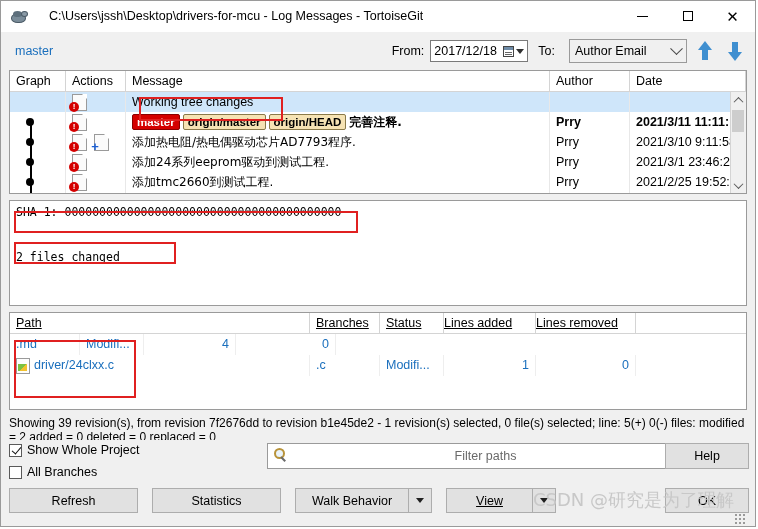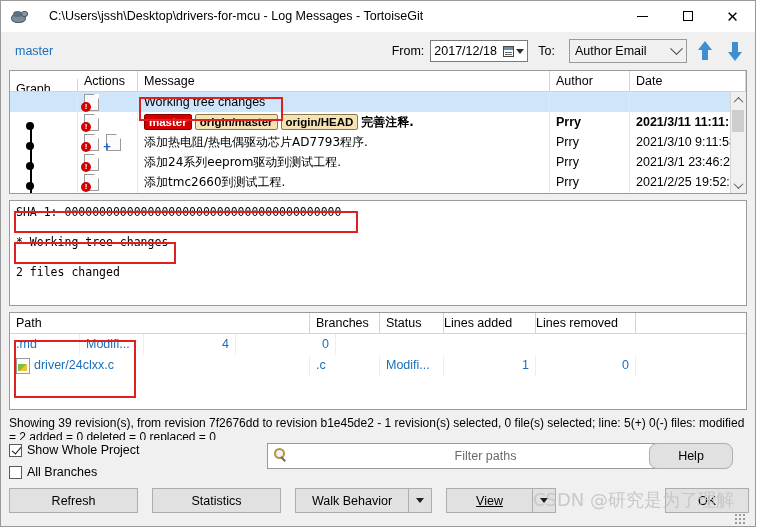"Graph" .c-graph { margin-top: 8px -> none; width: 68px -> 56px }
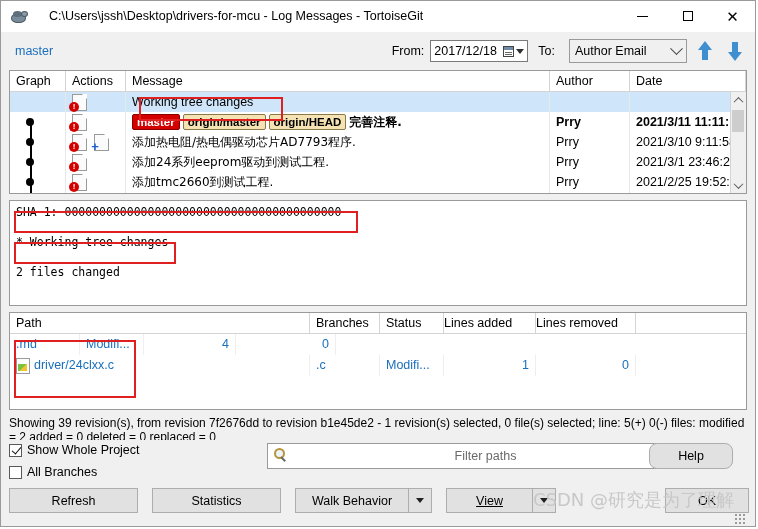"* Working tree changes" div { html: <div>* Working tree changes</div> -> none }
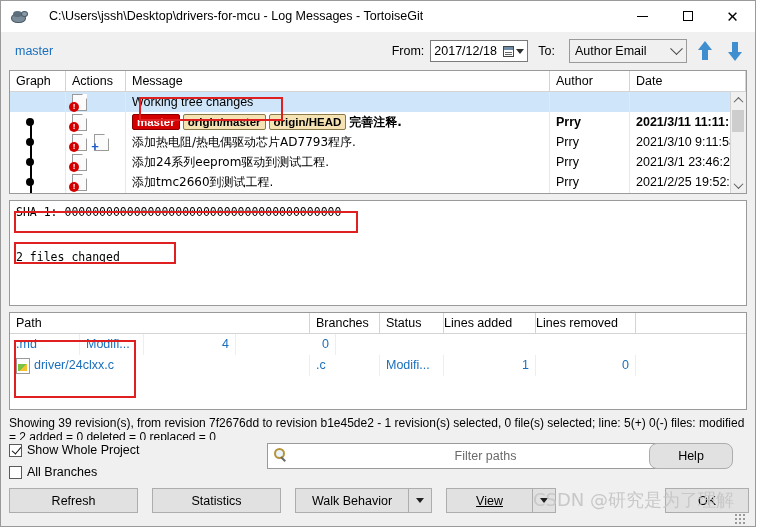"Path" .frow-head > div { text-decoration: none -> underline }
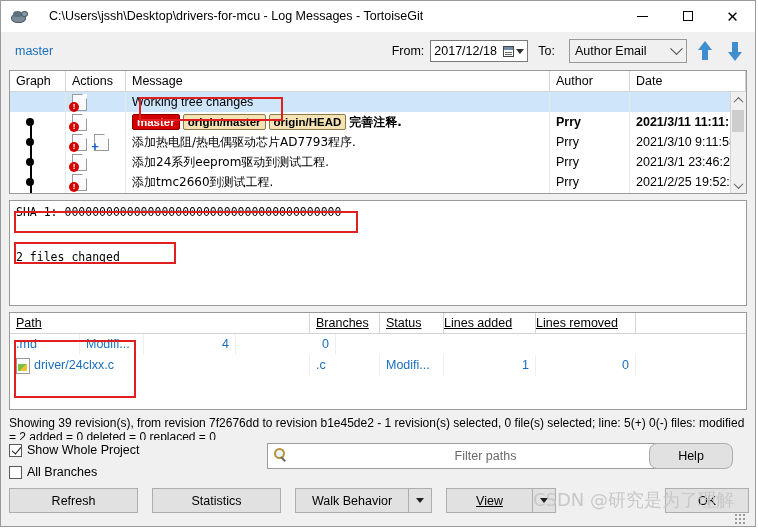"Help" .help-btn { border-radius: 8px -> none; left: 640px -> 656px }
